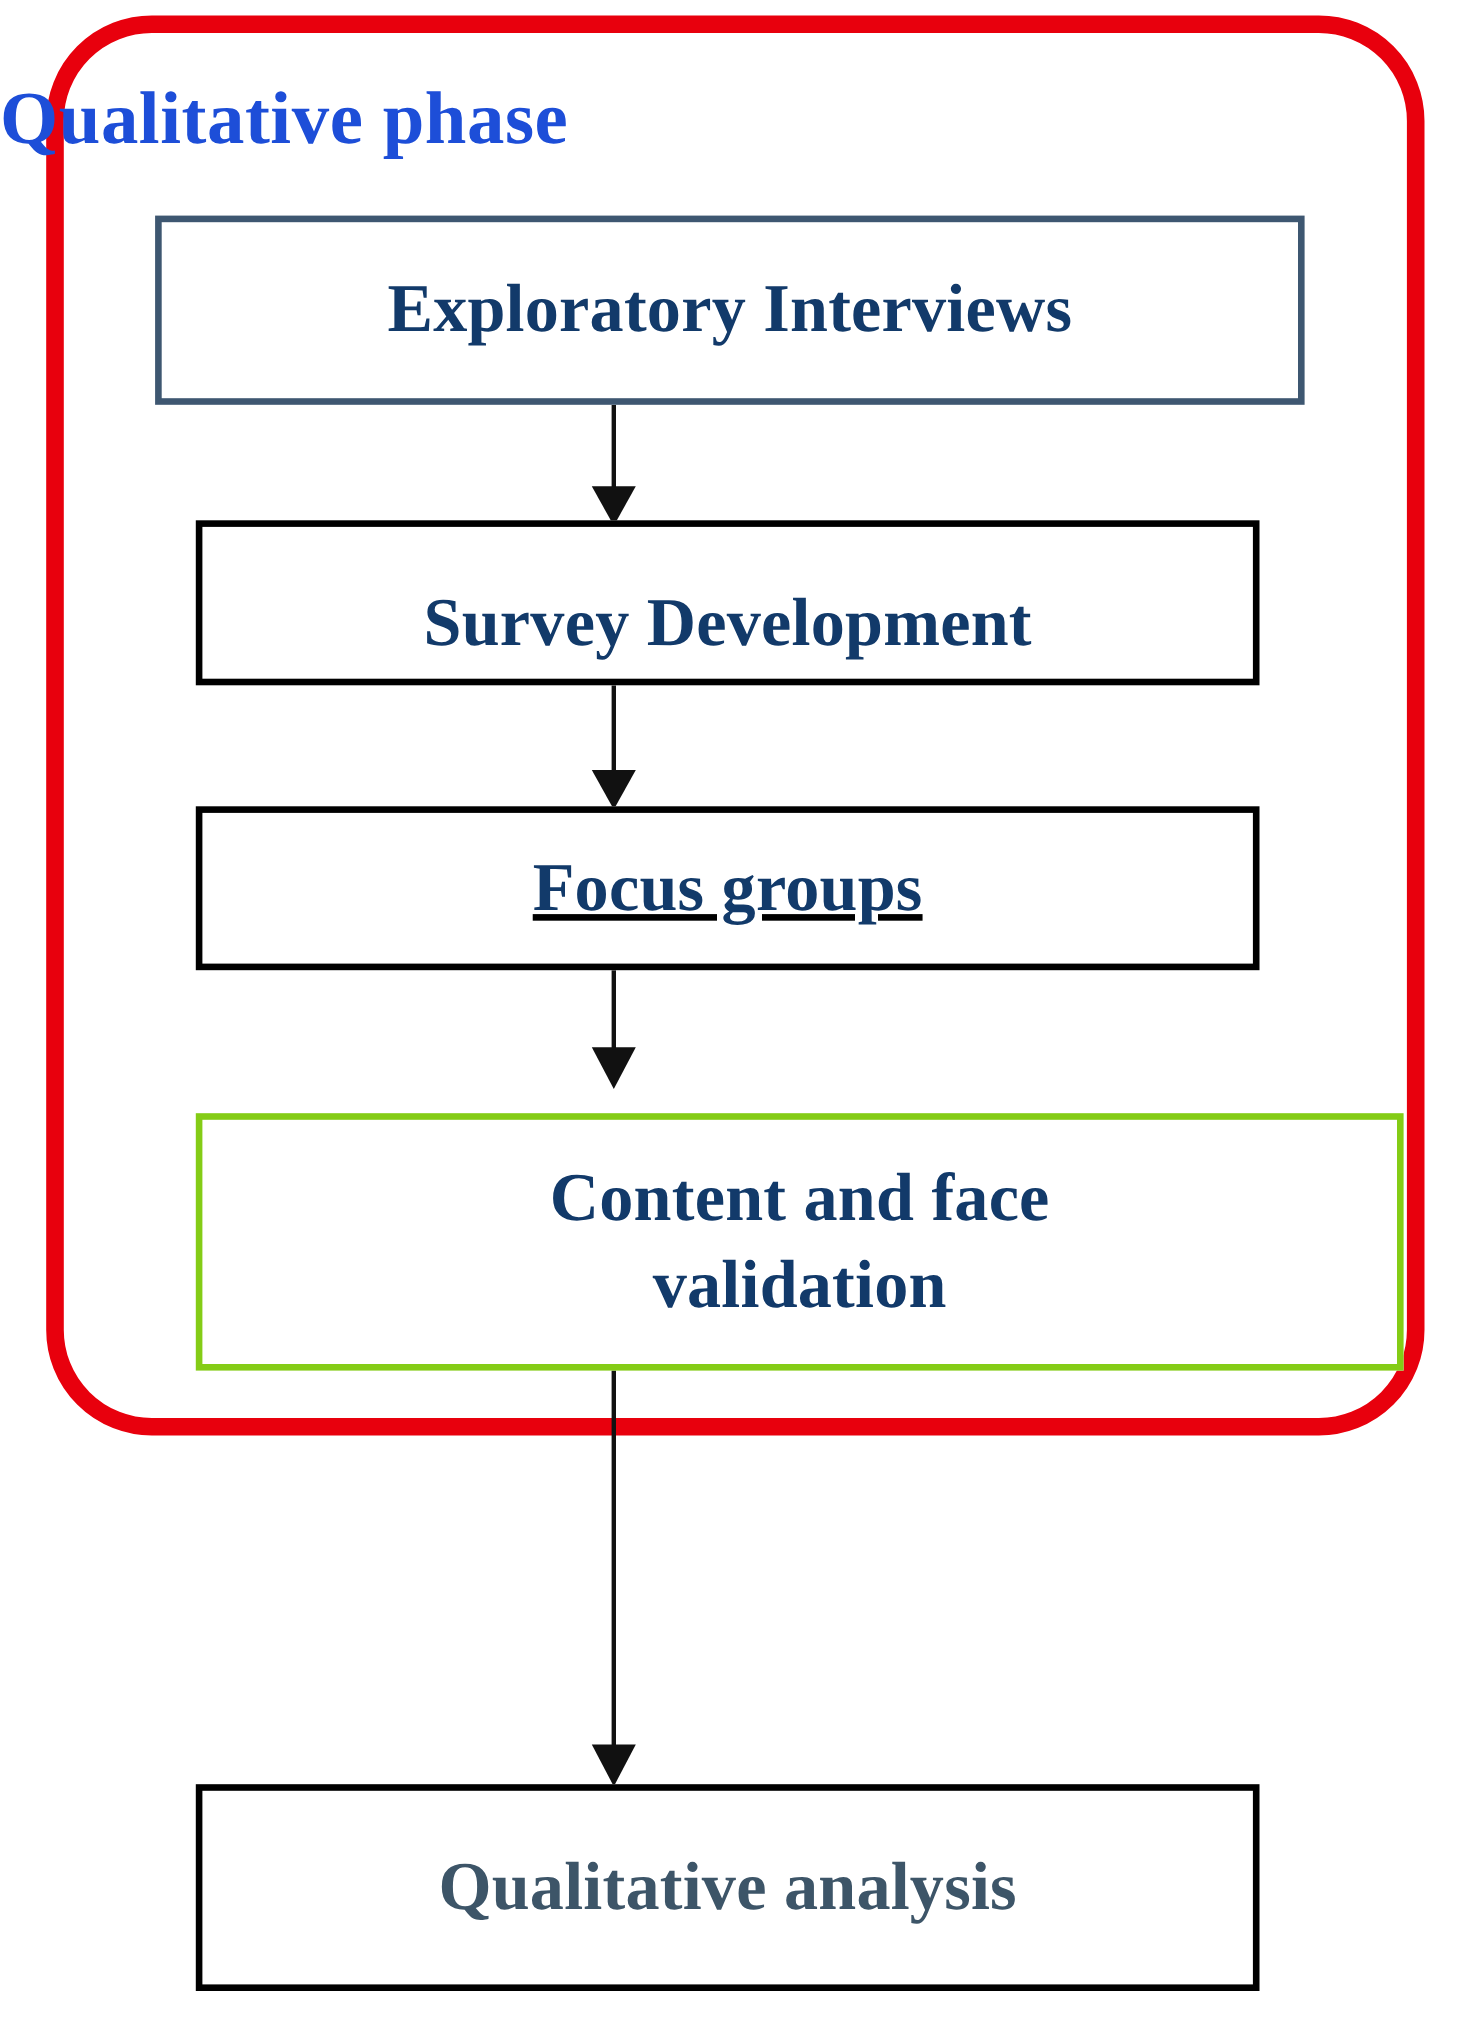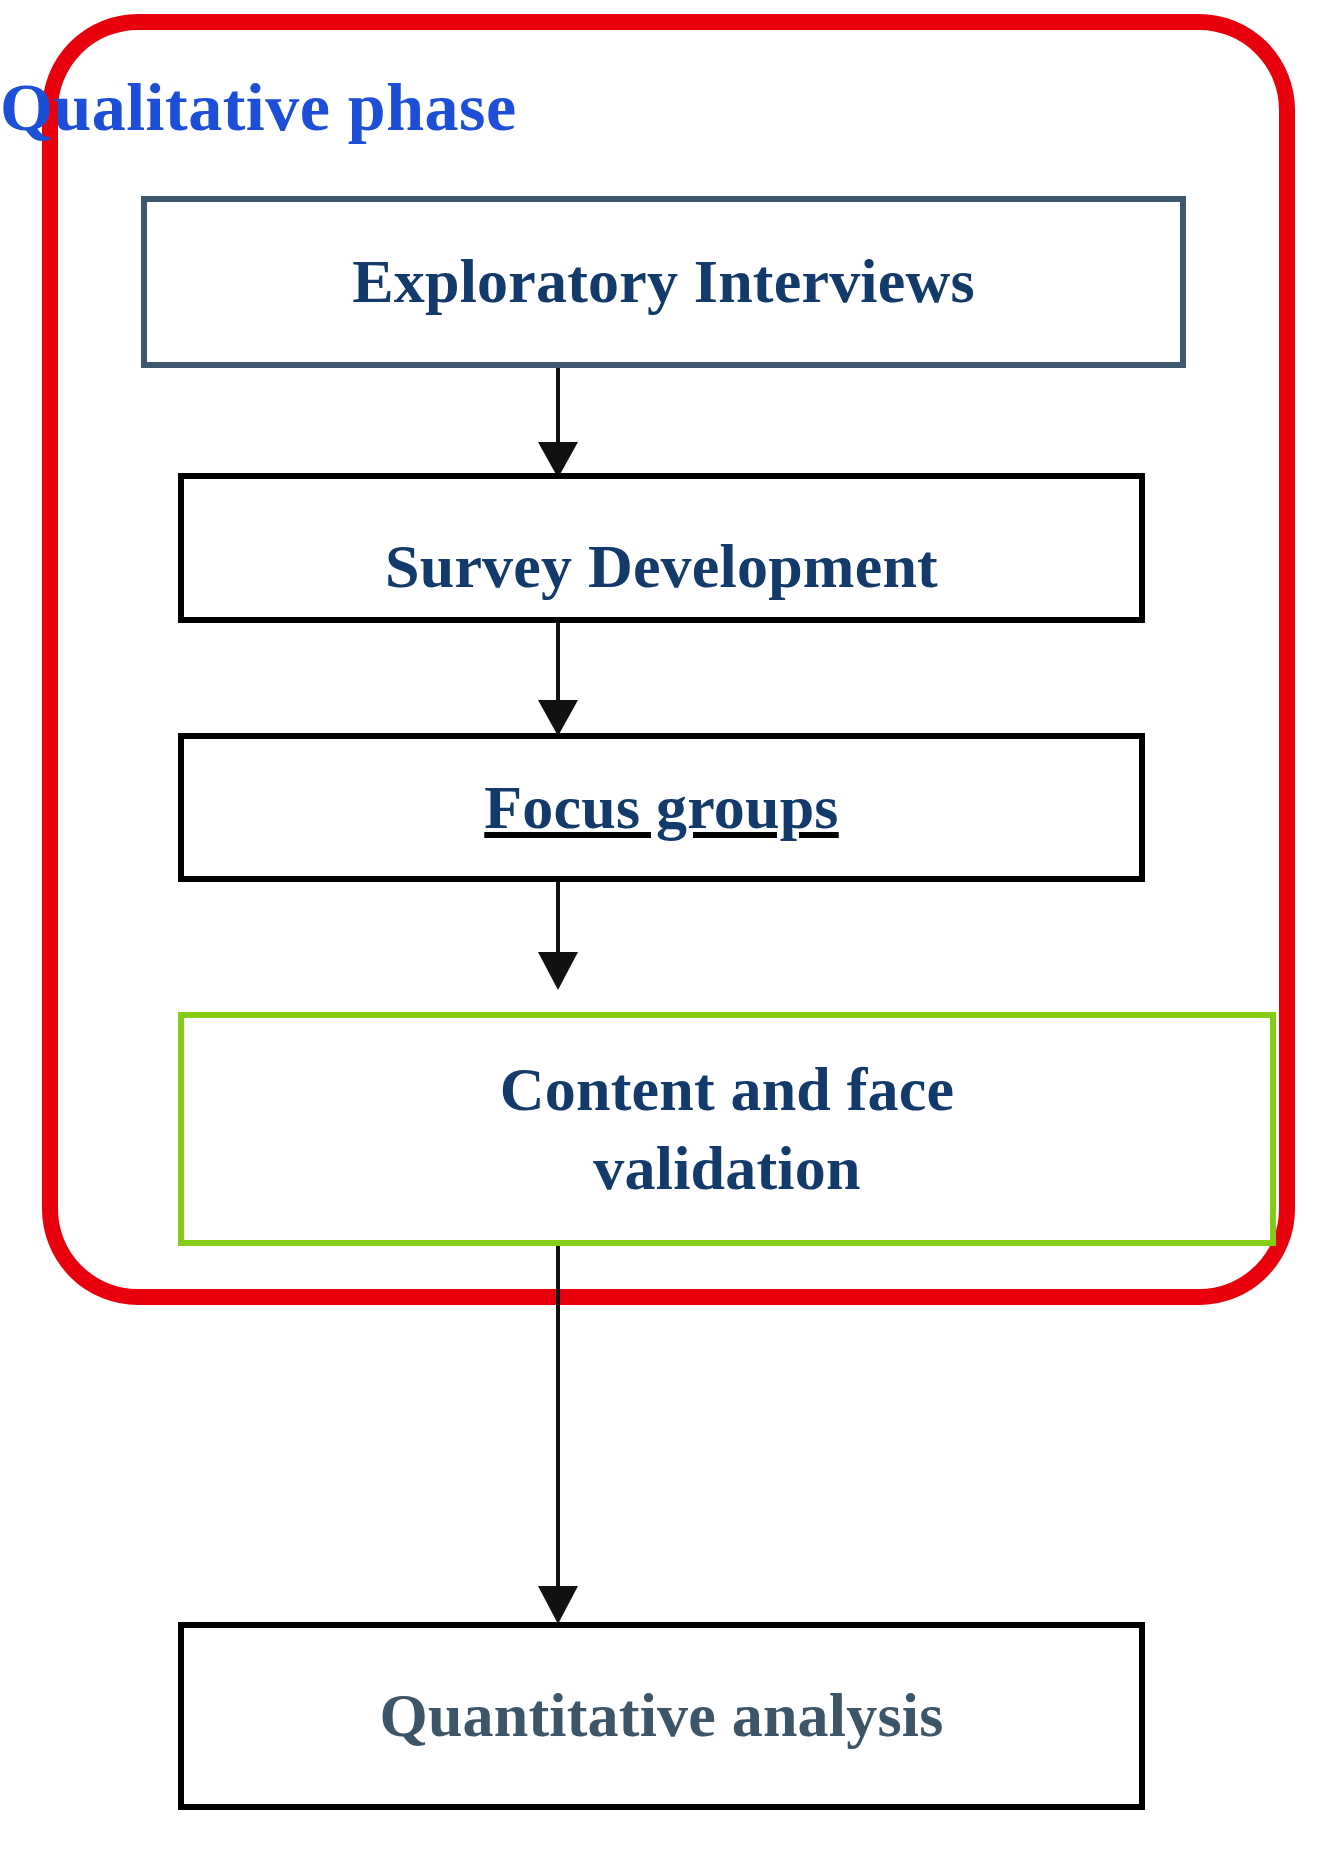"Quantitative analysis" span.node-label { text: Quantitative -> Qualitative }
